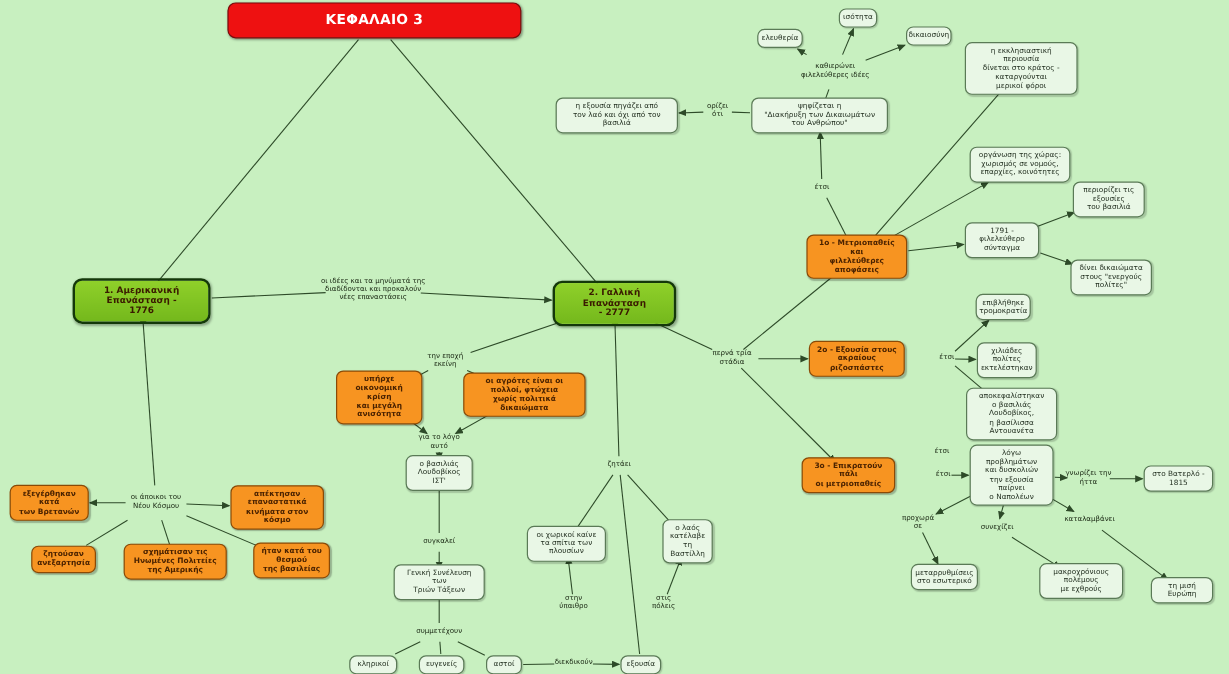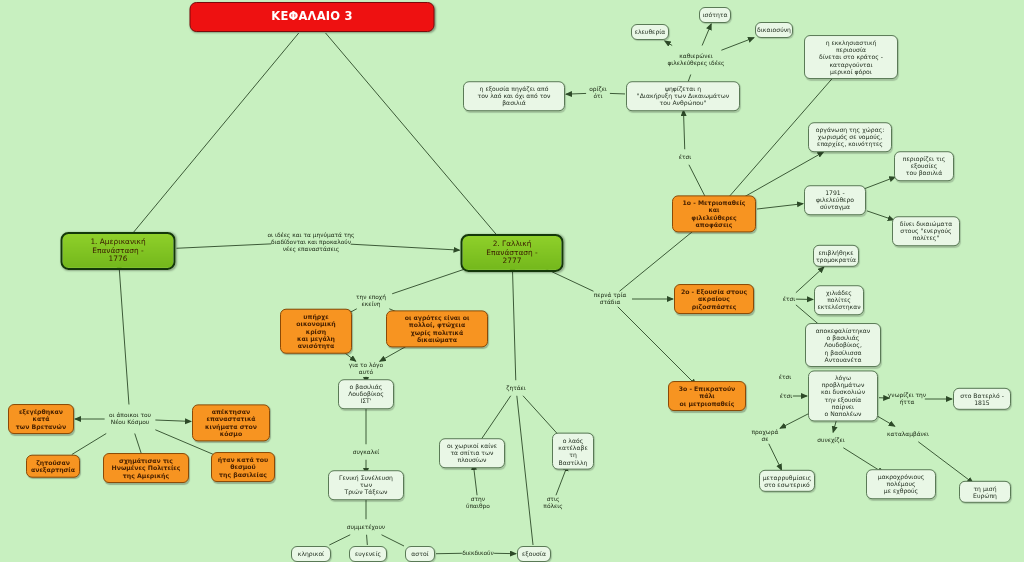"1. Αμερικανική Επανάσταση - 1776" .n-main { font-weight: normal -> bold }
